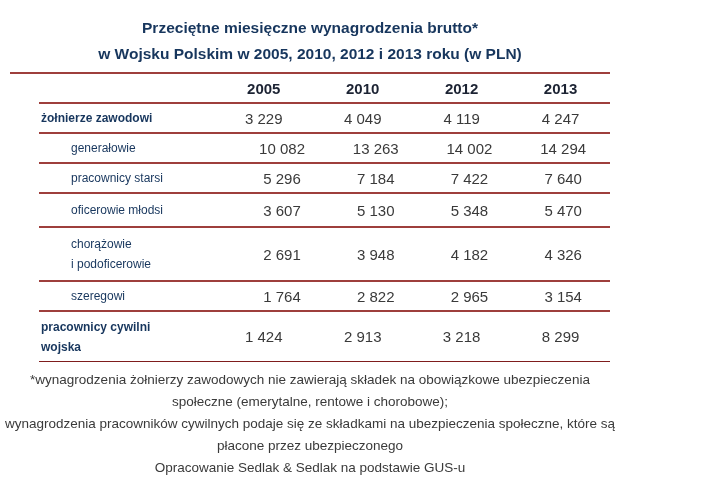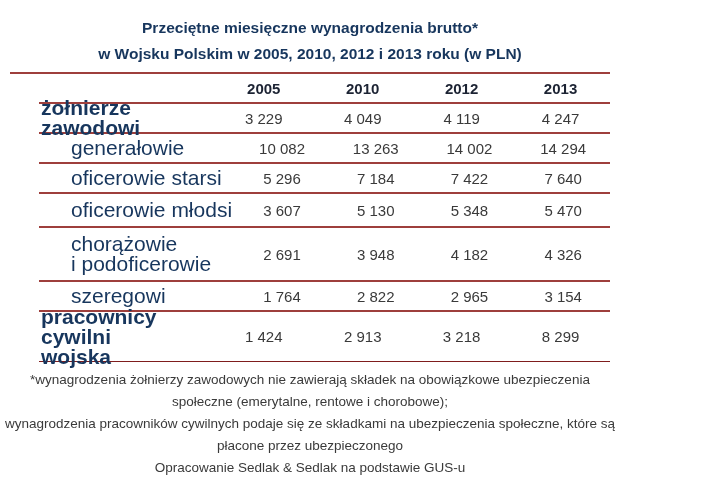"żołnierze zawodowi" .label { font-size: 21px -> 12px }
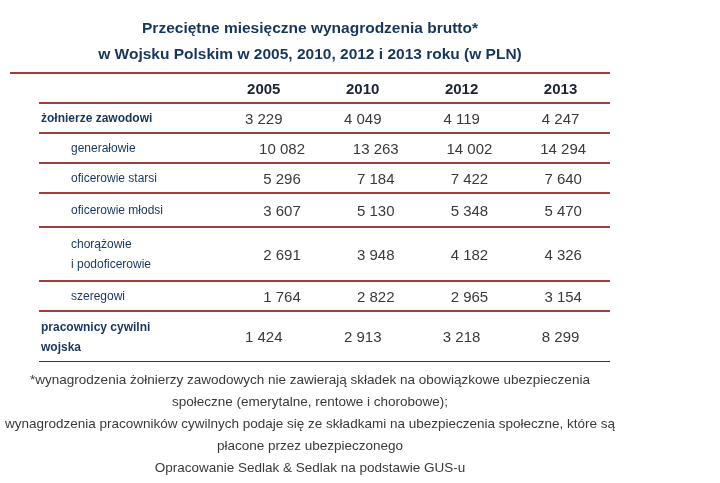"oficerowie starsi" div.cell { text: oficerowie -> pracownicy }
